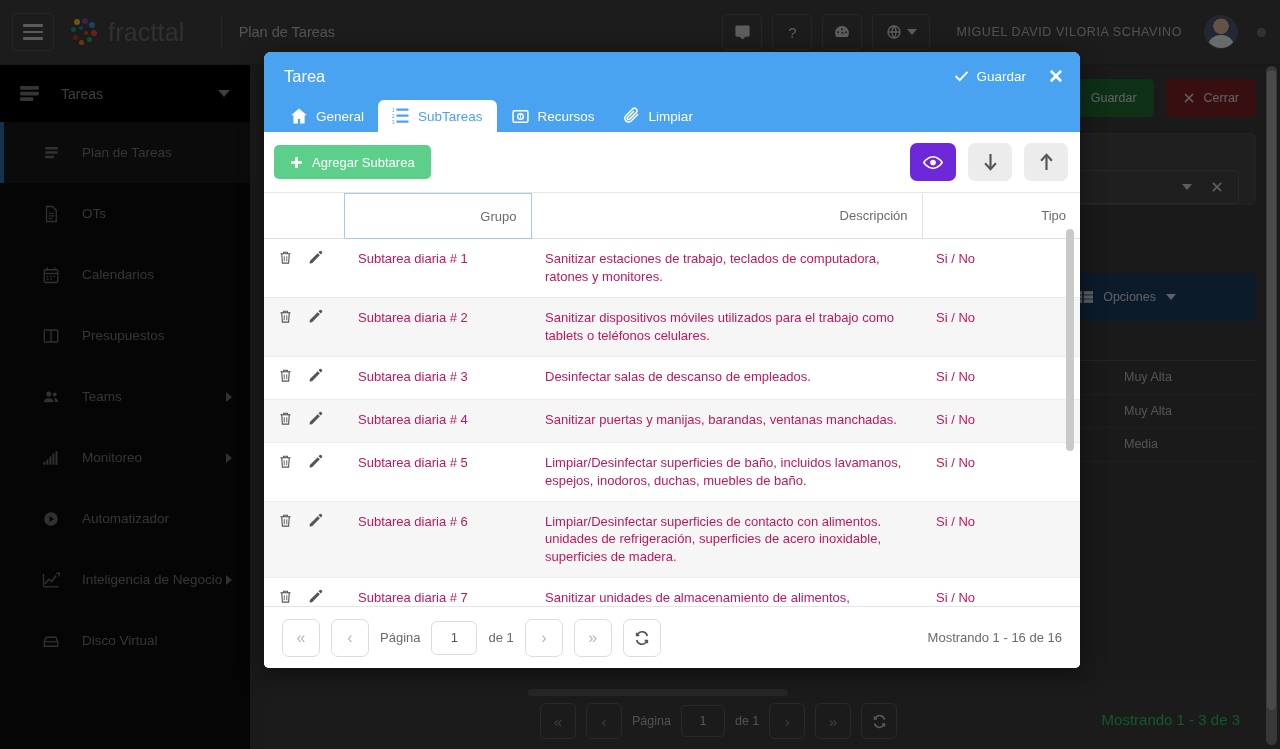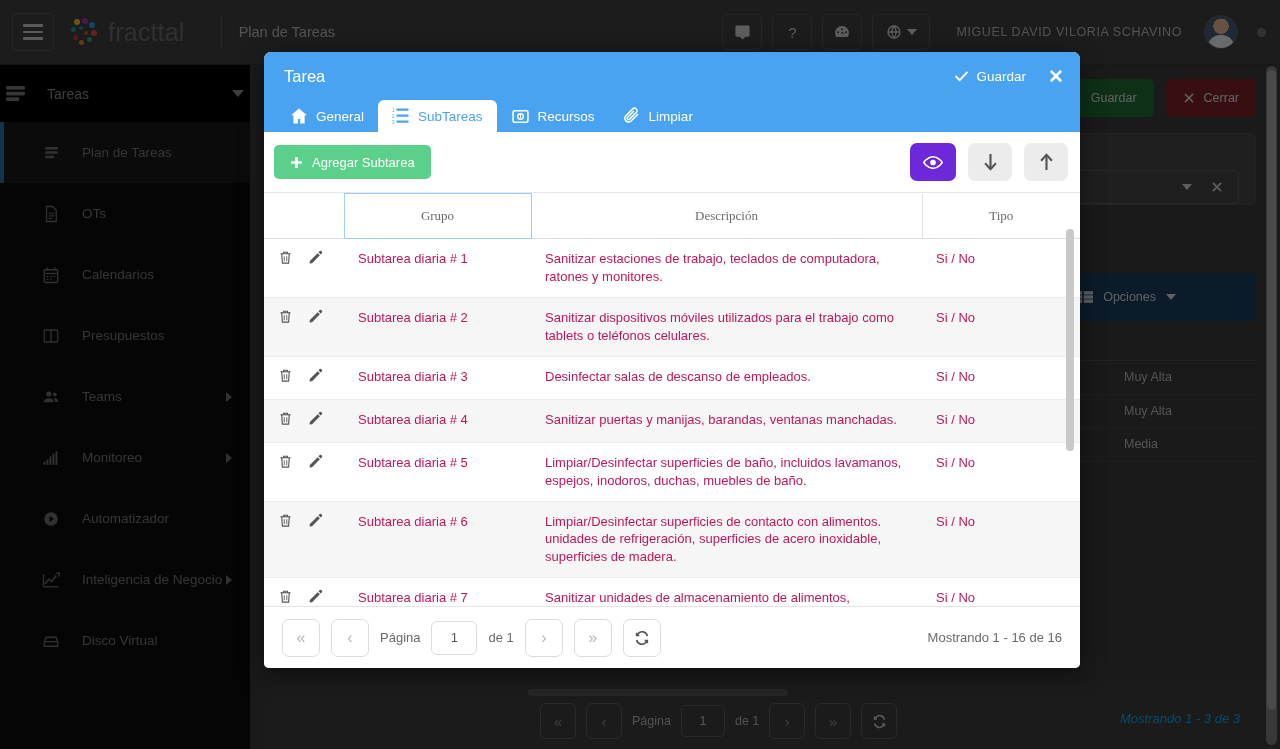"Tareas" .side-head { padding: 0 6px -> 0 20px }
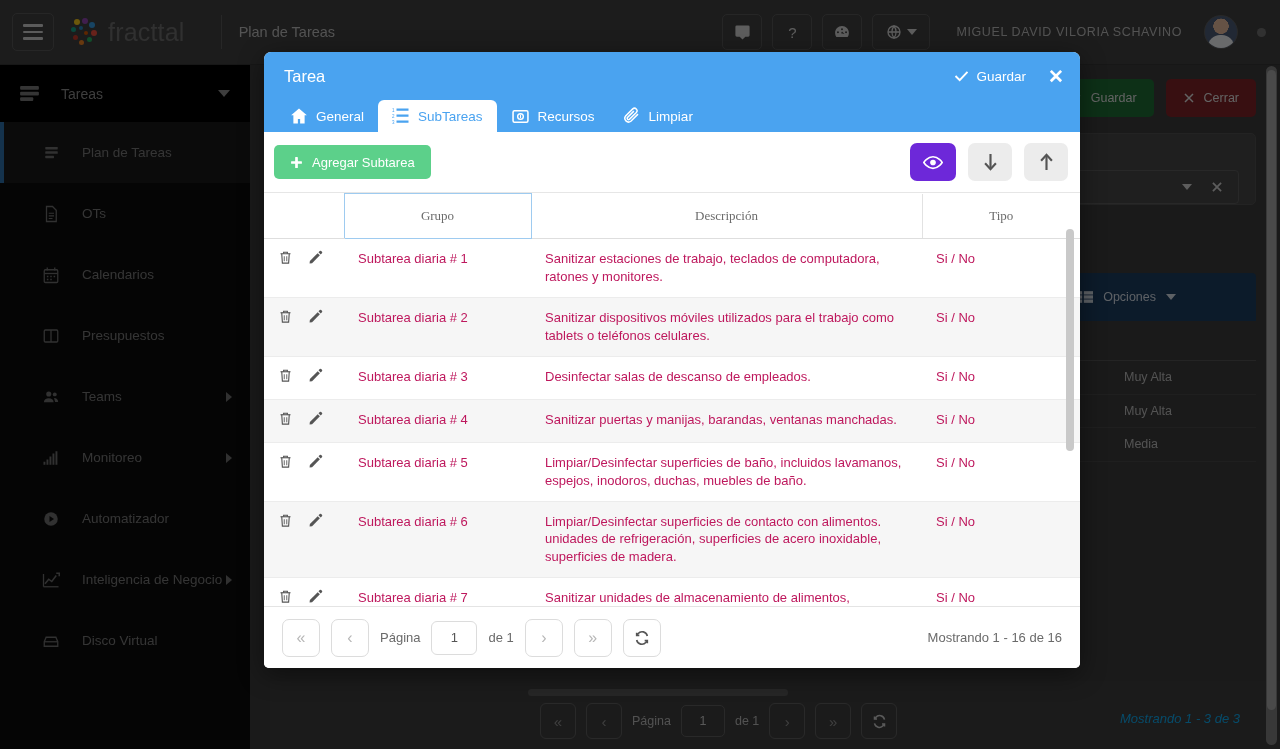"Grupo" table.subt th { font-family: Liberation Serif, serif -> none; text-align: center -> right }
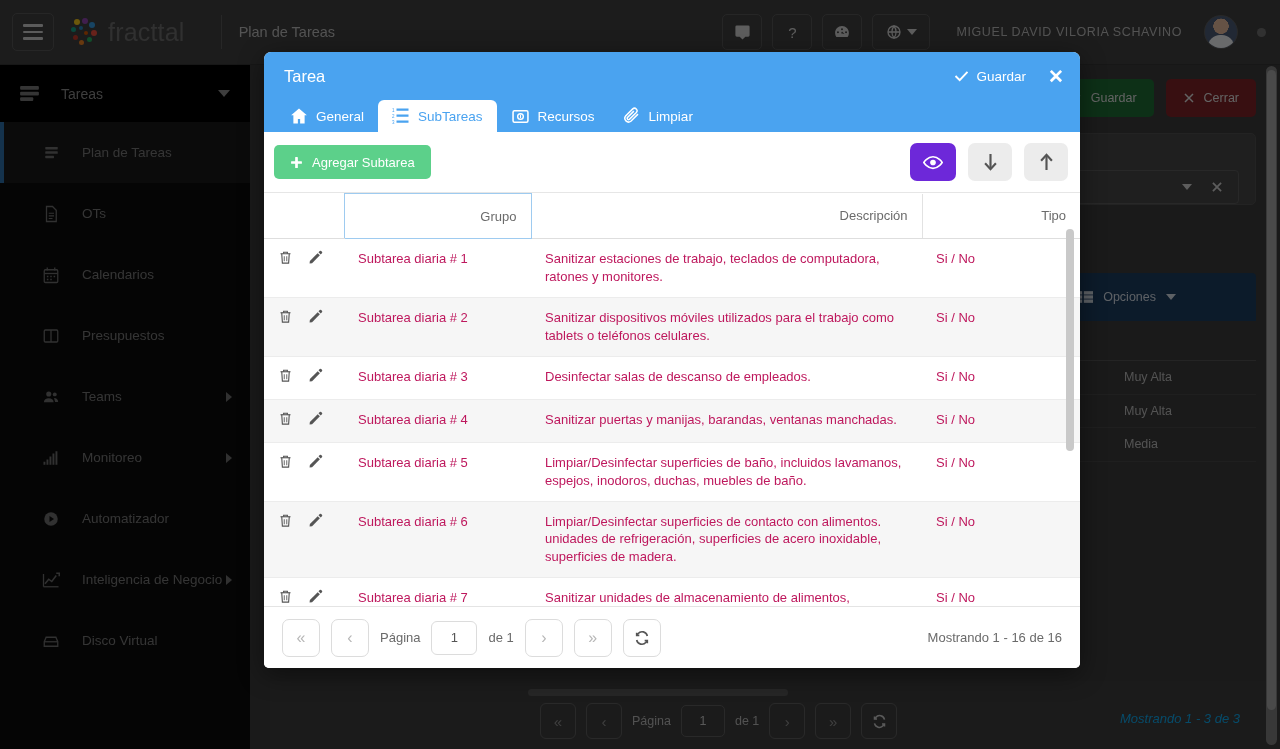"Mostrando 1 - 3 de" .showing { color: #0ea5e9 -> #22c55e; font-size: 13px -> 15px; font-style: italic -> none }
